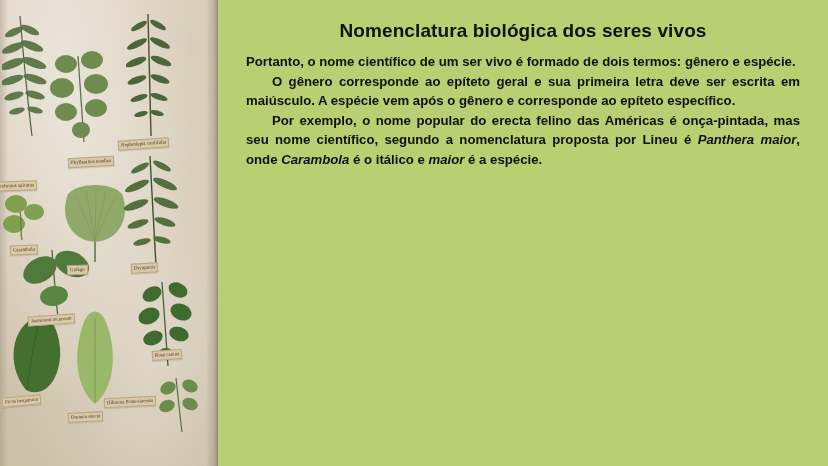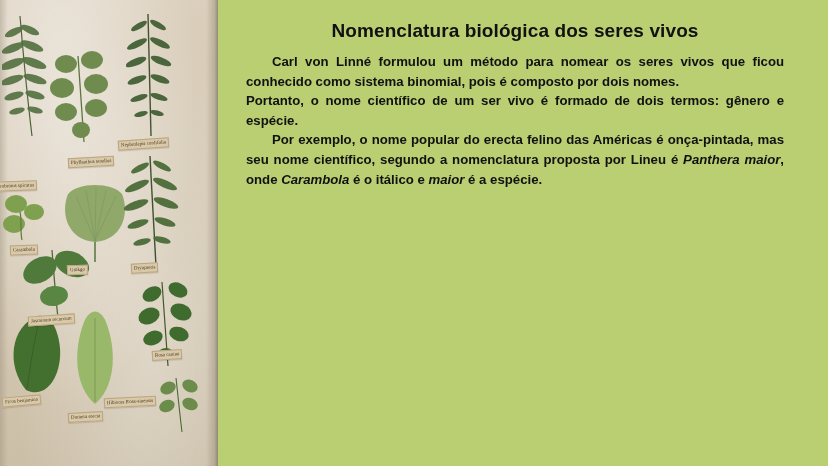"Nomenclatura biológica dos seres vivos" .content { padding: 14px 44px 10px 28px -> 14px 28px 10px 28px }
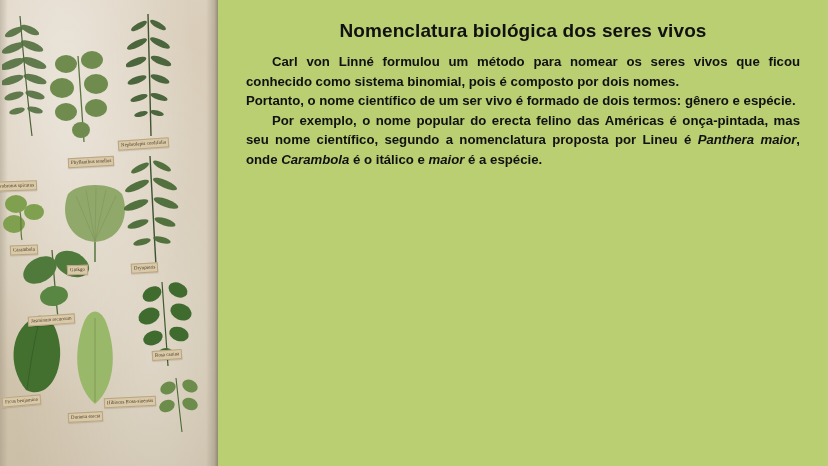"Carl von Linné formulou um" p.para { html: <p><span>Carl von Linné formulou um método para nomear os seres vivos que ficou conhecido como sistema binomial, pois é composto por dois nomes.</span></p> -> none }
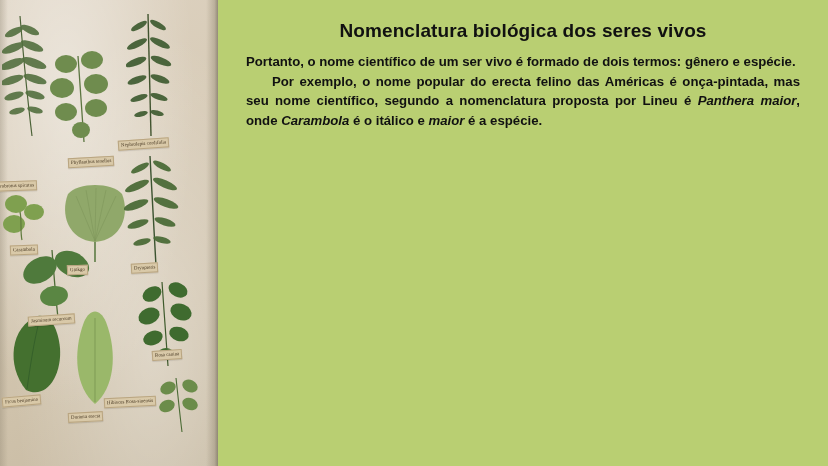"O gênero corresponde ao epíteto" p.para { html: none -> <p><span>O gênero corresponde ao epíteto geral e sua primeira letra deve ser escrita em maiúsculo. A espécie vem após o gênero e corresponde ao epíteto específico.</span></p> }
